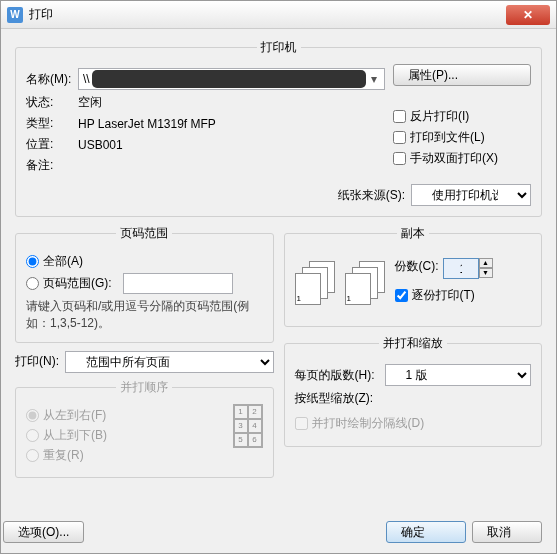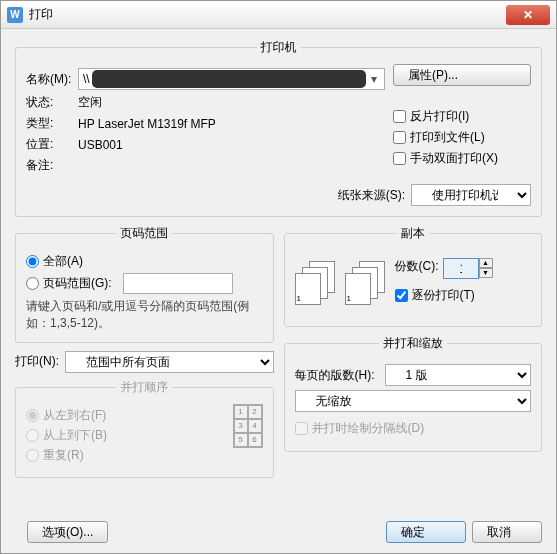"按纸型缩放(Z):" span.scale-lbl { html: none -> <span>按纸型缩放(Z):</span> }
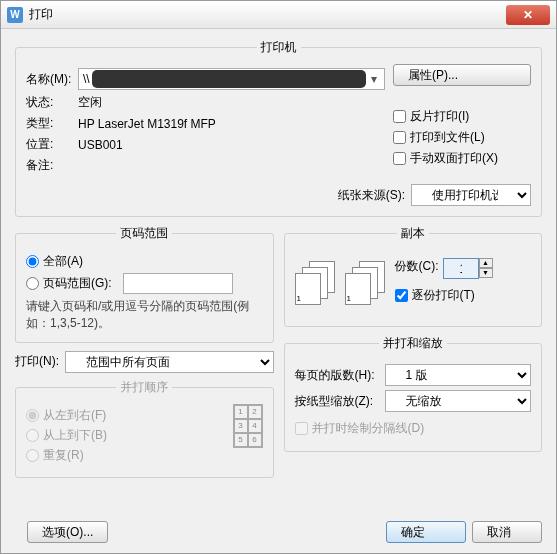"无缩放" select { html: <select><option>无缩放</option></select> -> none }
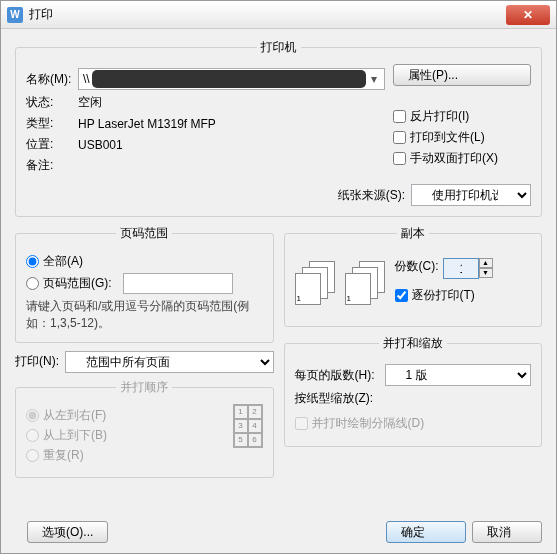"选项(O)..." .footer { left: 26px -> 2px }
